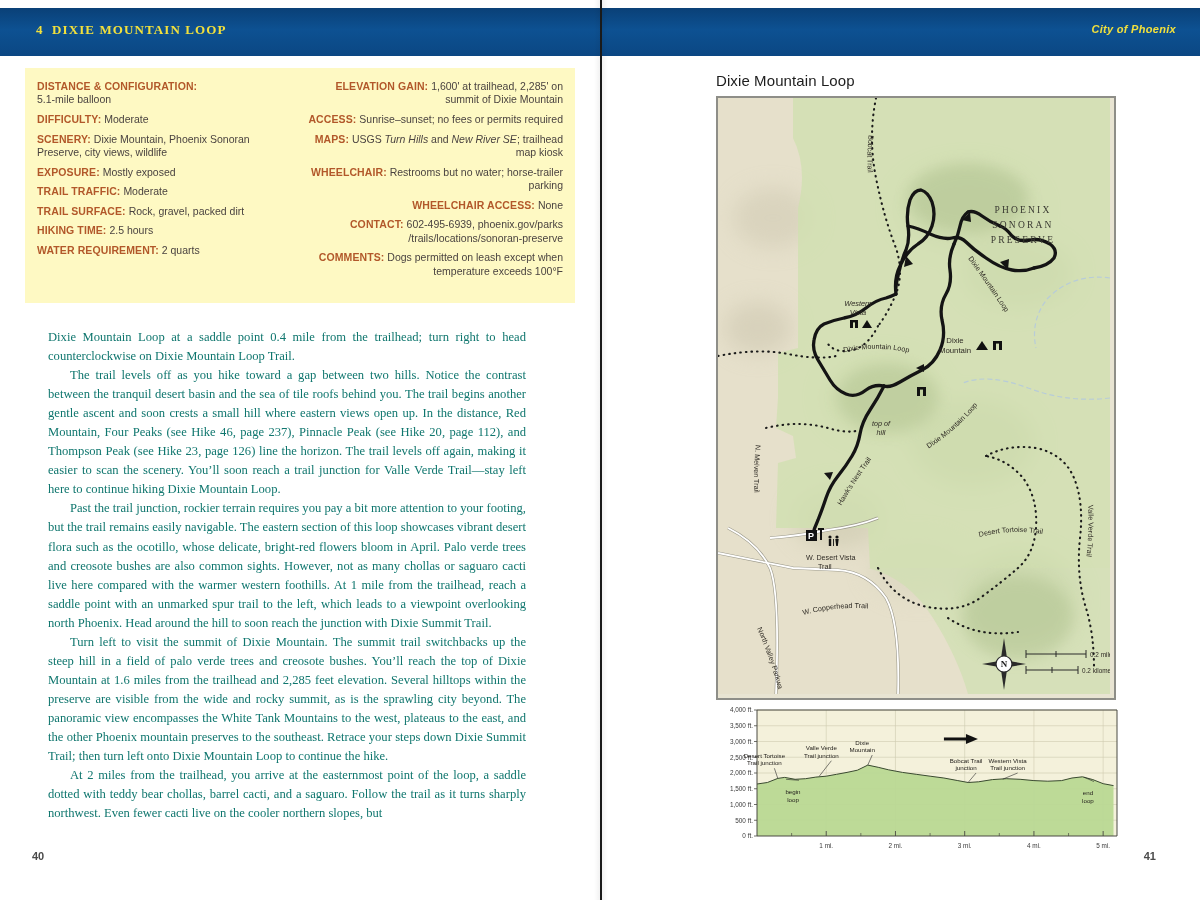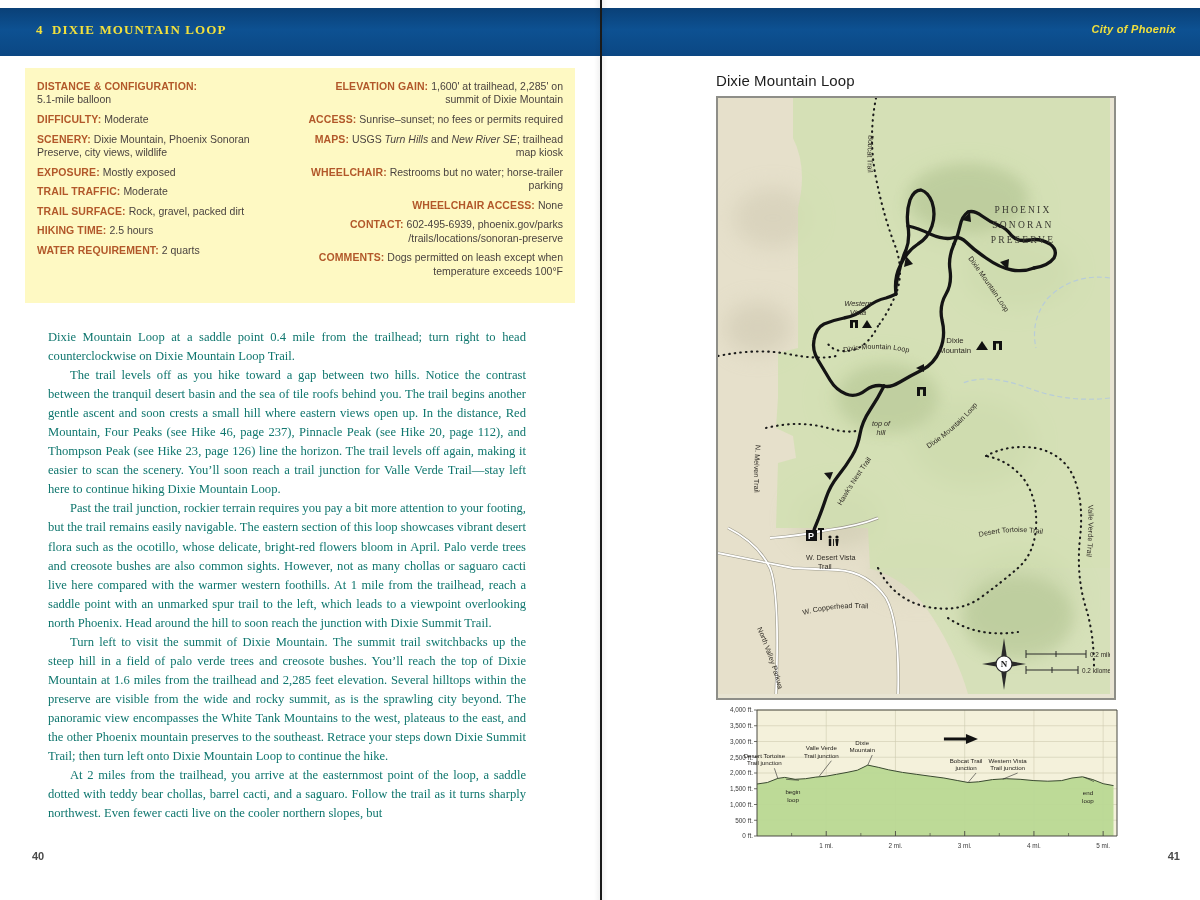"41" .folio-r { right: 20px -> 44px }
